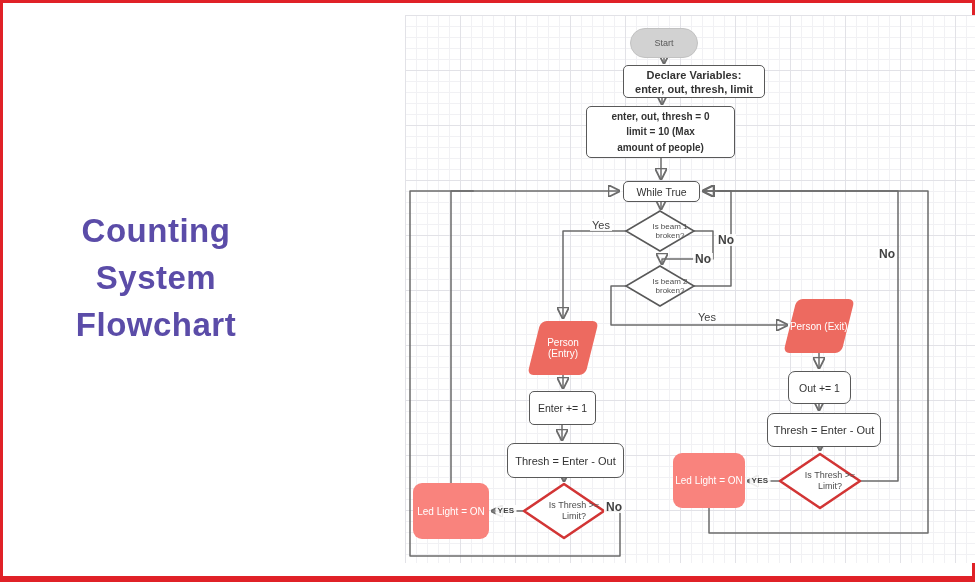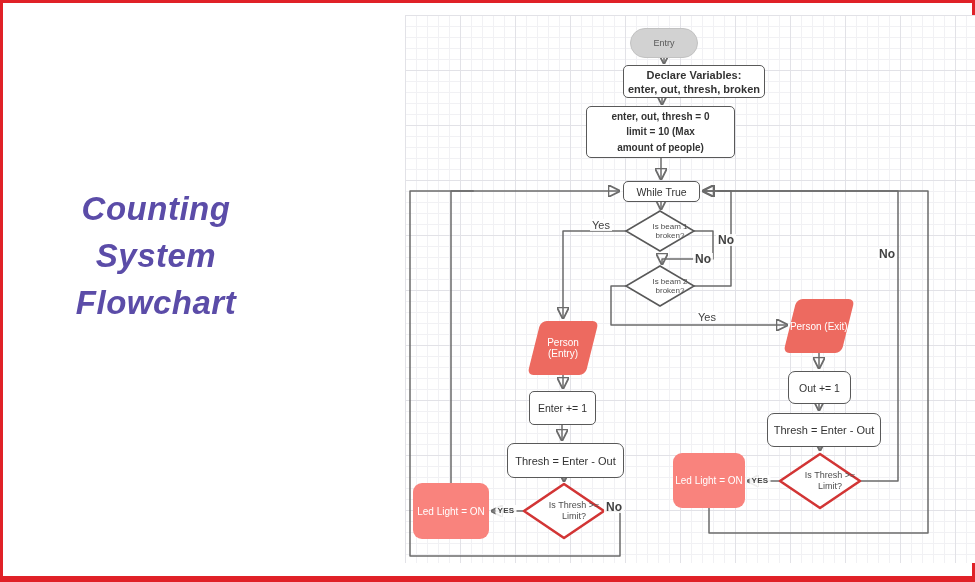"Entry" span { text: Entry -> Start }
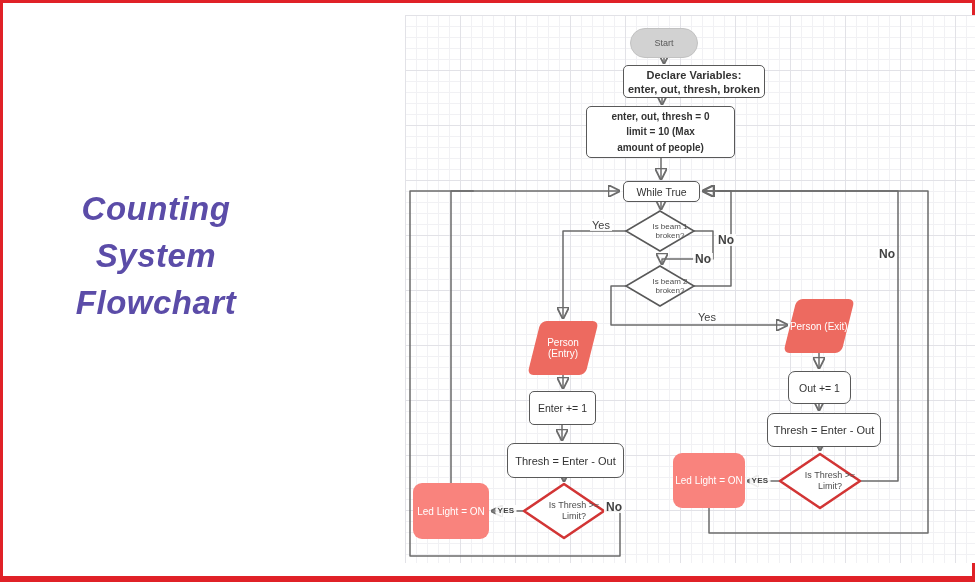"enter, out, thresh, broken" span { text: broken -> limit }
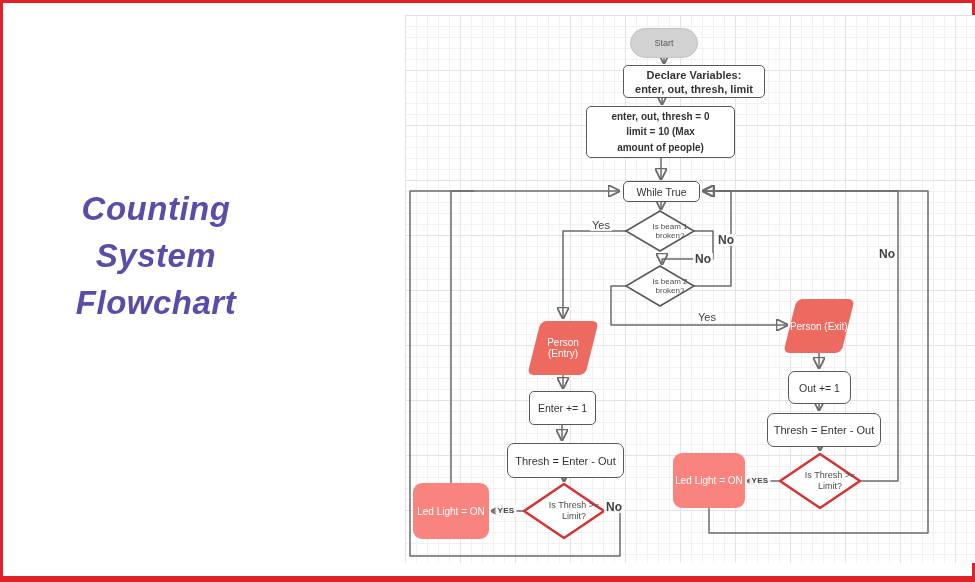"Counting" .title-block { font-style: italic -> none; top: 182px -> 204px }
